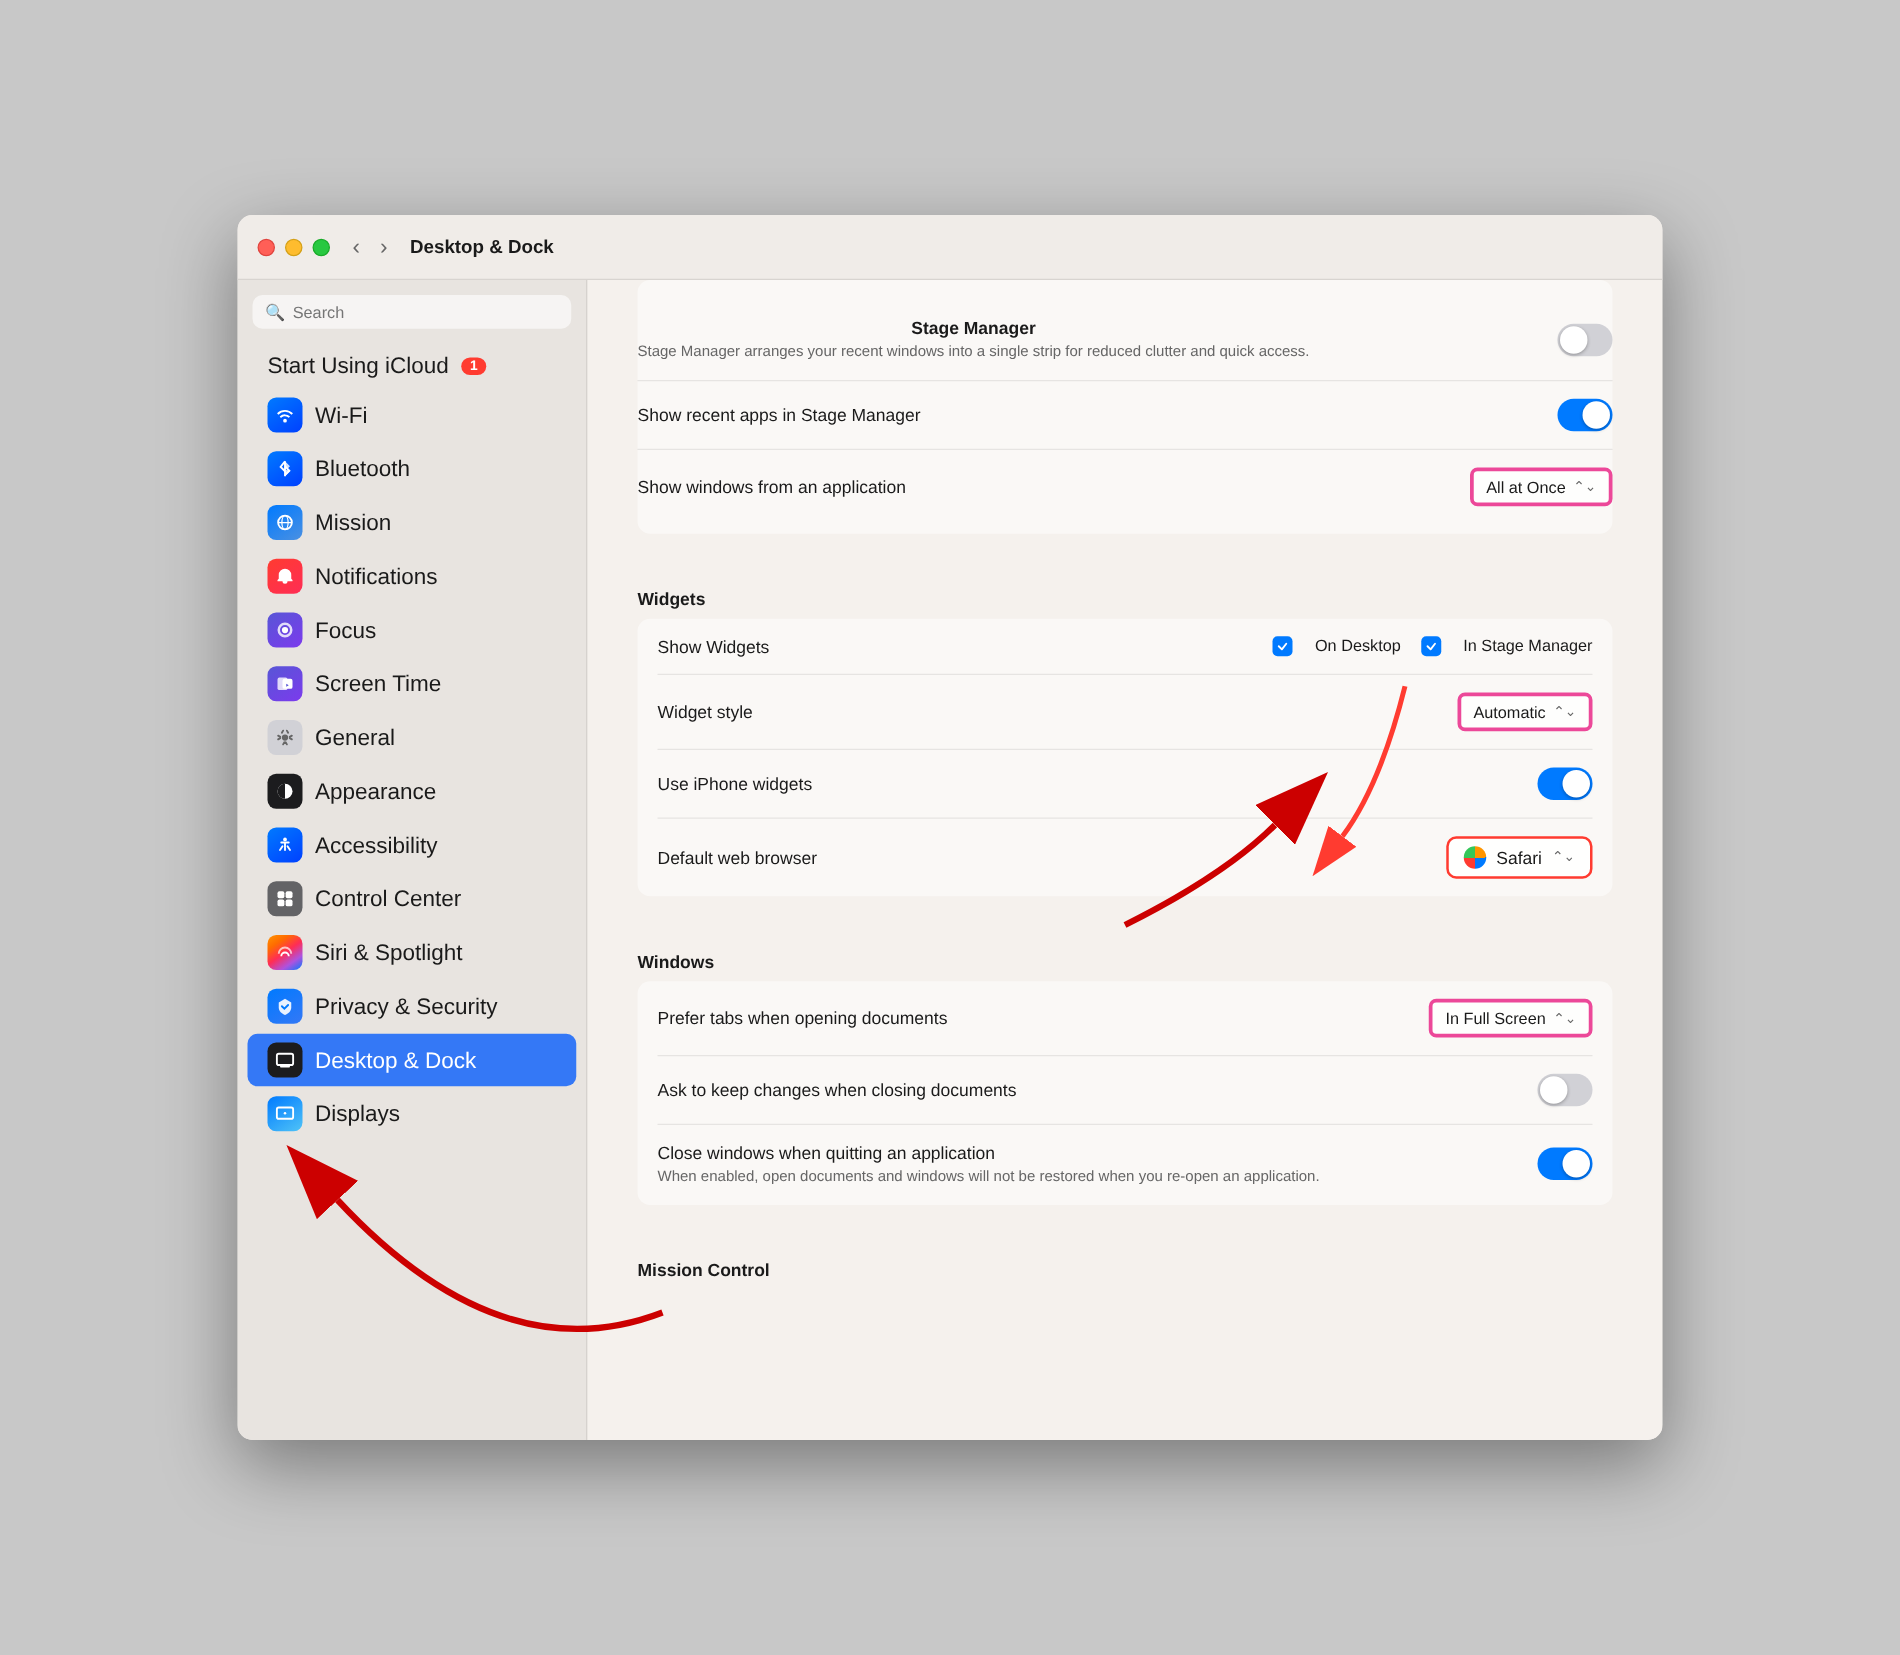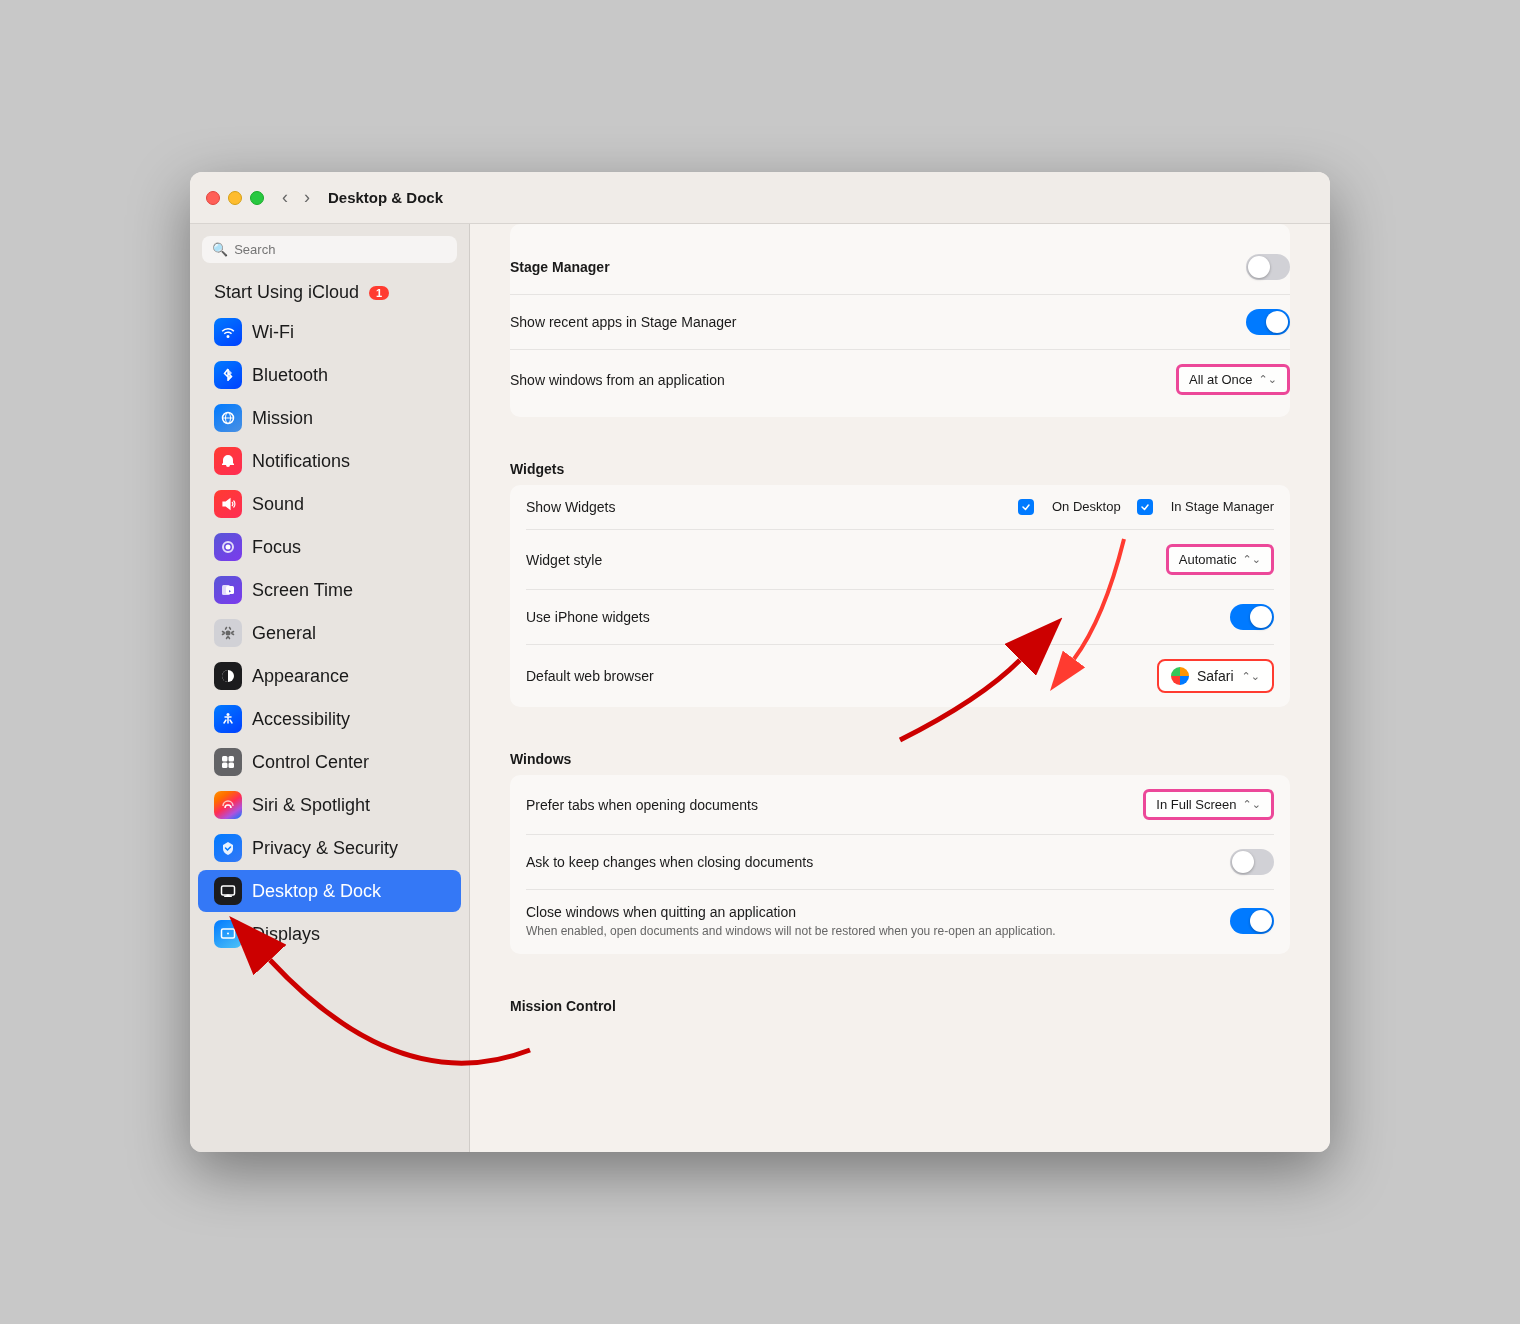"Stage Manager arranges your recent" div.top-note-sub { html: none -> <div>Stage Manager arranges your recent windows into a single strip for reduced clutter and quick access.</div> }
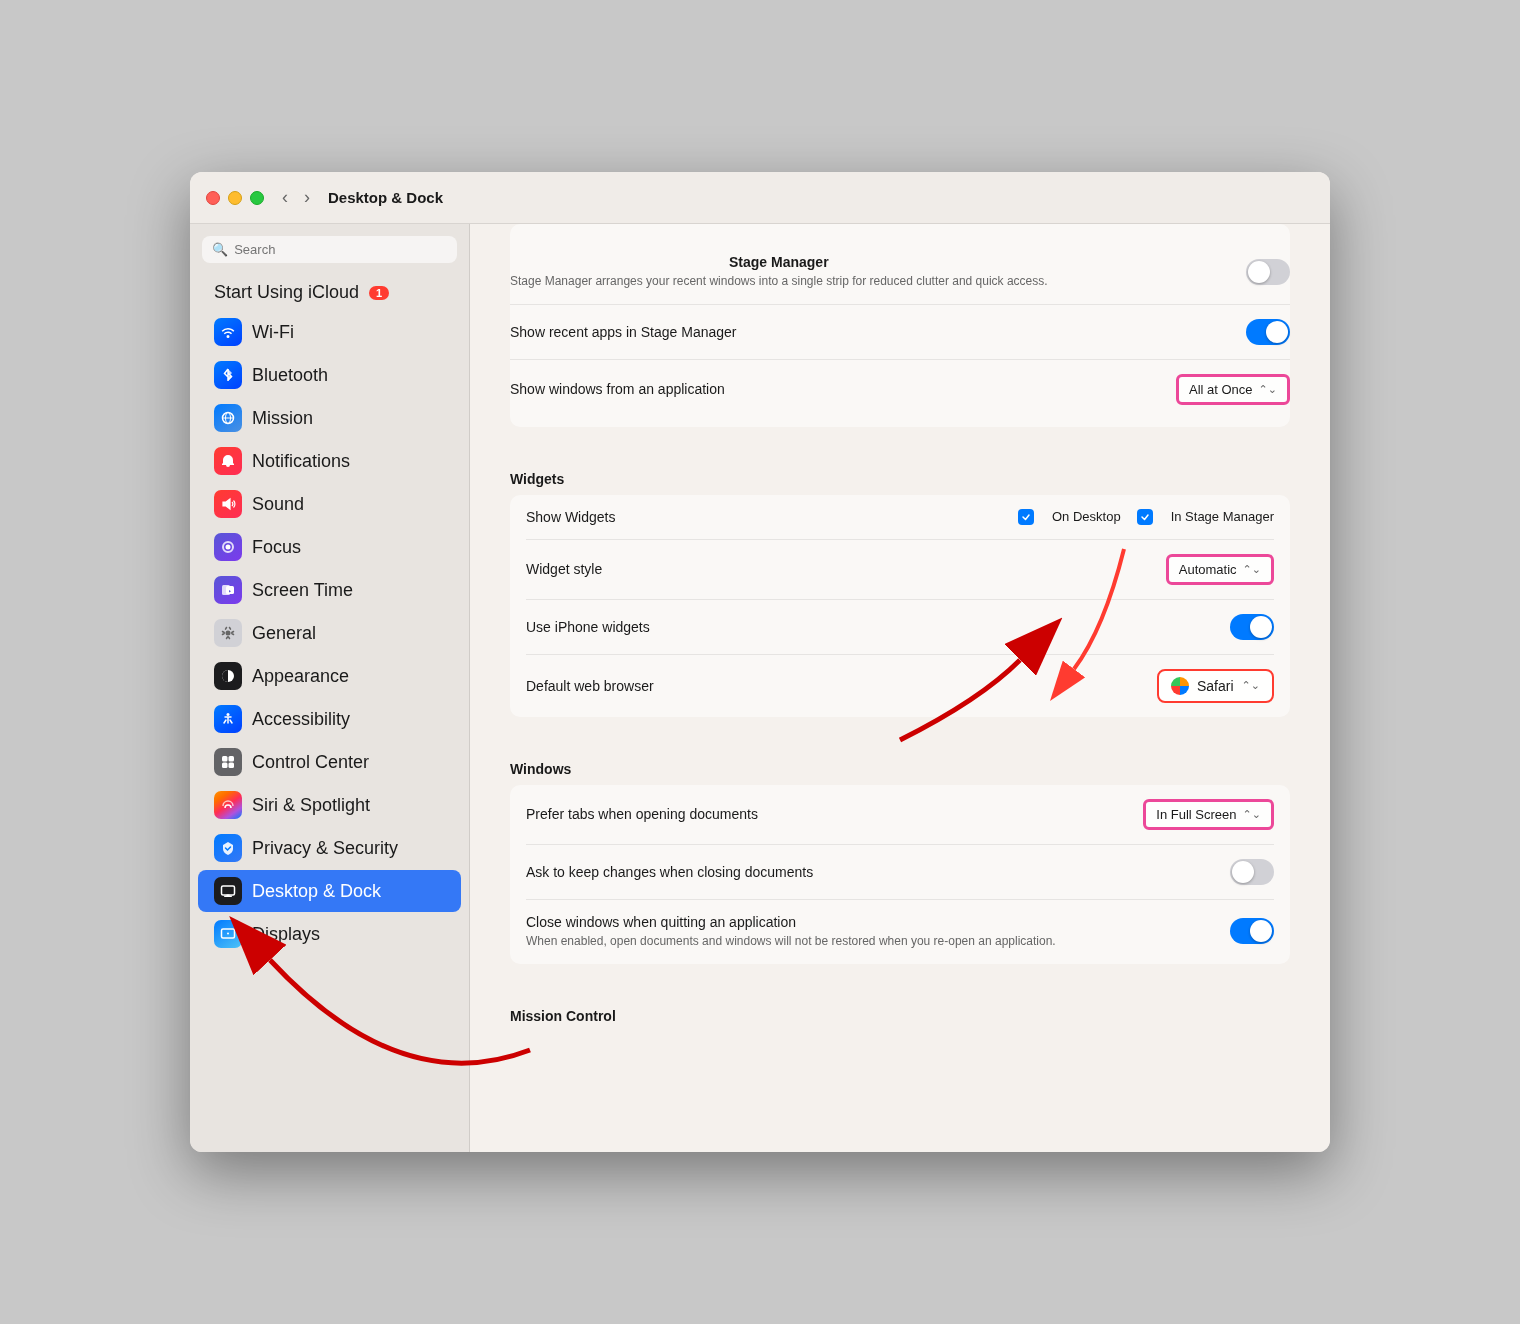"Sound" div.sidebar-item { html: <div> <div> <svg> <path></path> <path></path> </svg> </div> <span>Sound</span> </div> -> none }
